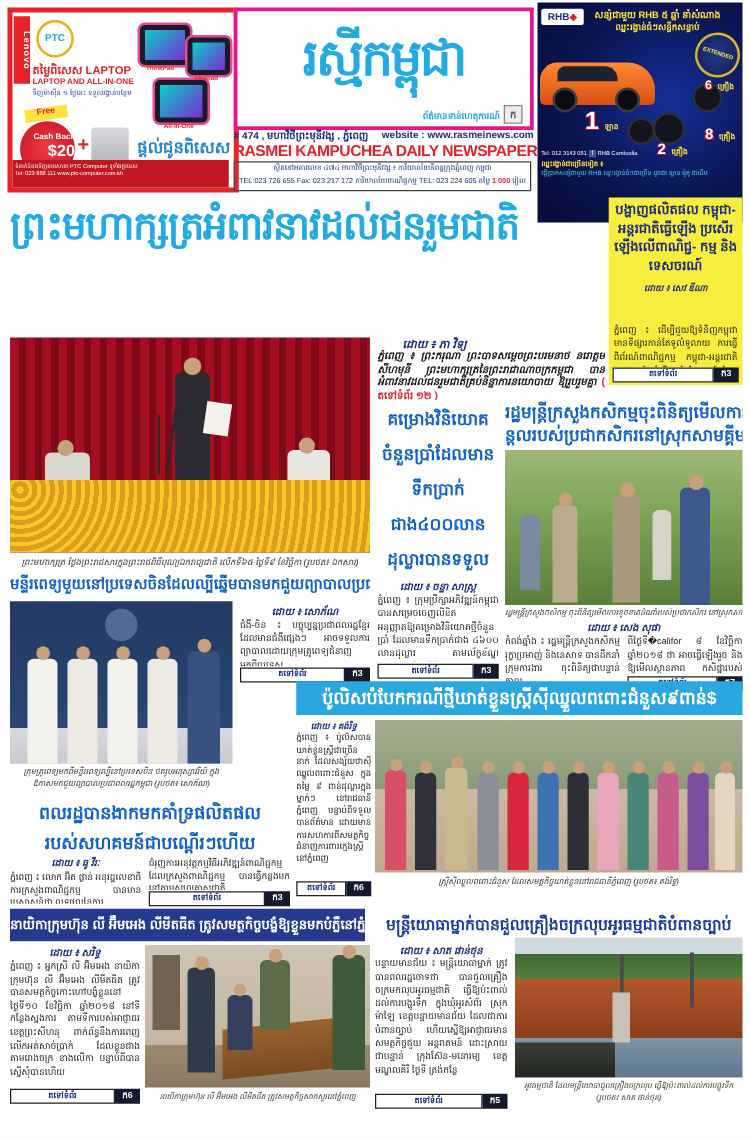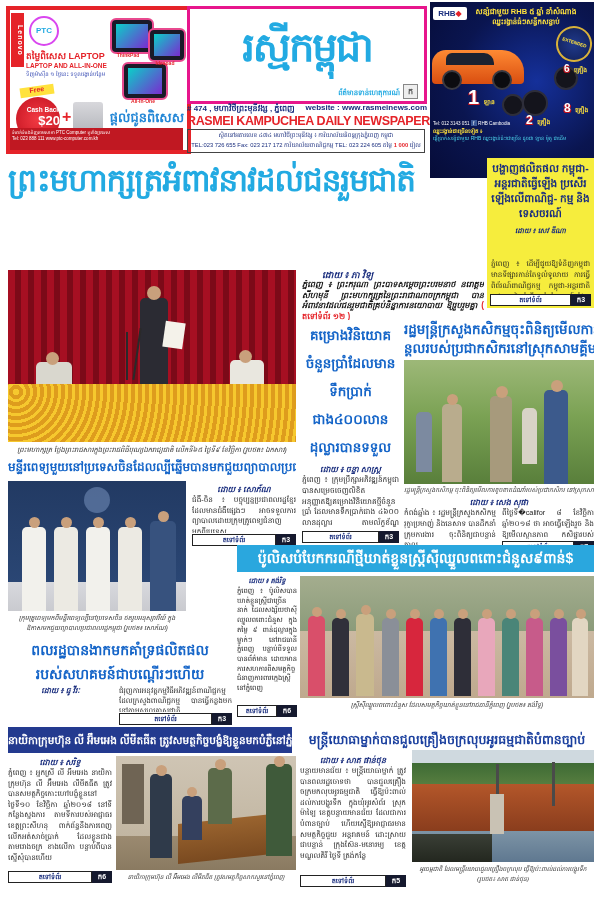"PTC" .ptc { border: 2px solid #d946ef -> 2px solid #eab308 }
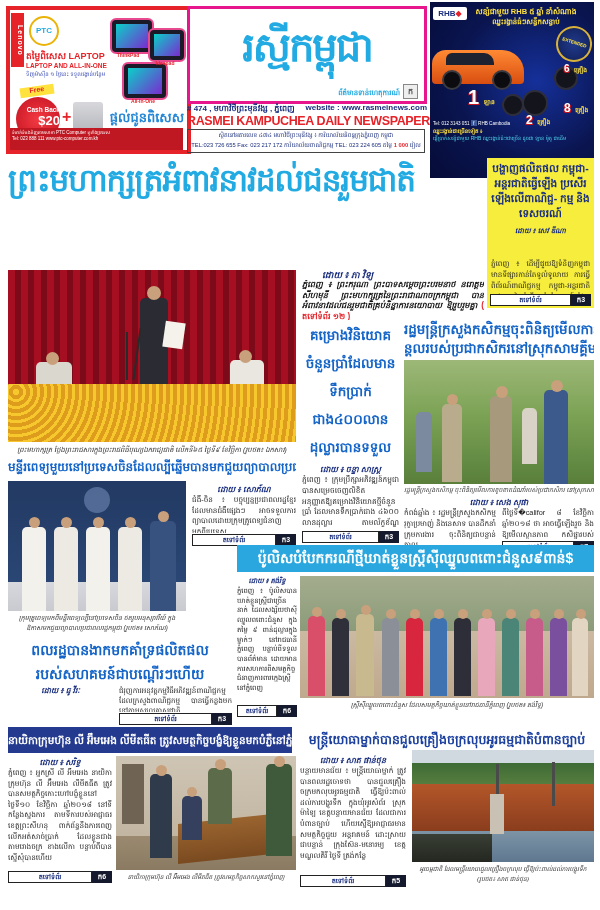"ភ្នំពេញ ៖ លោក អ៊ិត ផ្លាន់" div.abs { html: none -> <div>ភ្នំពេញ ៖ លោក អ៊ិត ផ្លាន់ អនុរដ្ឋលេខាធិការក្រសួងពាណិជ្ជកម្ម បានមានប្រសាសន៍ថា លទ្ធផលនៃការ</div> }
